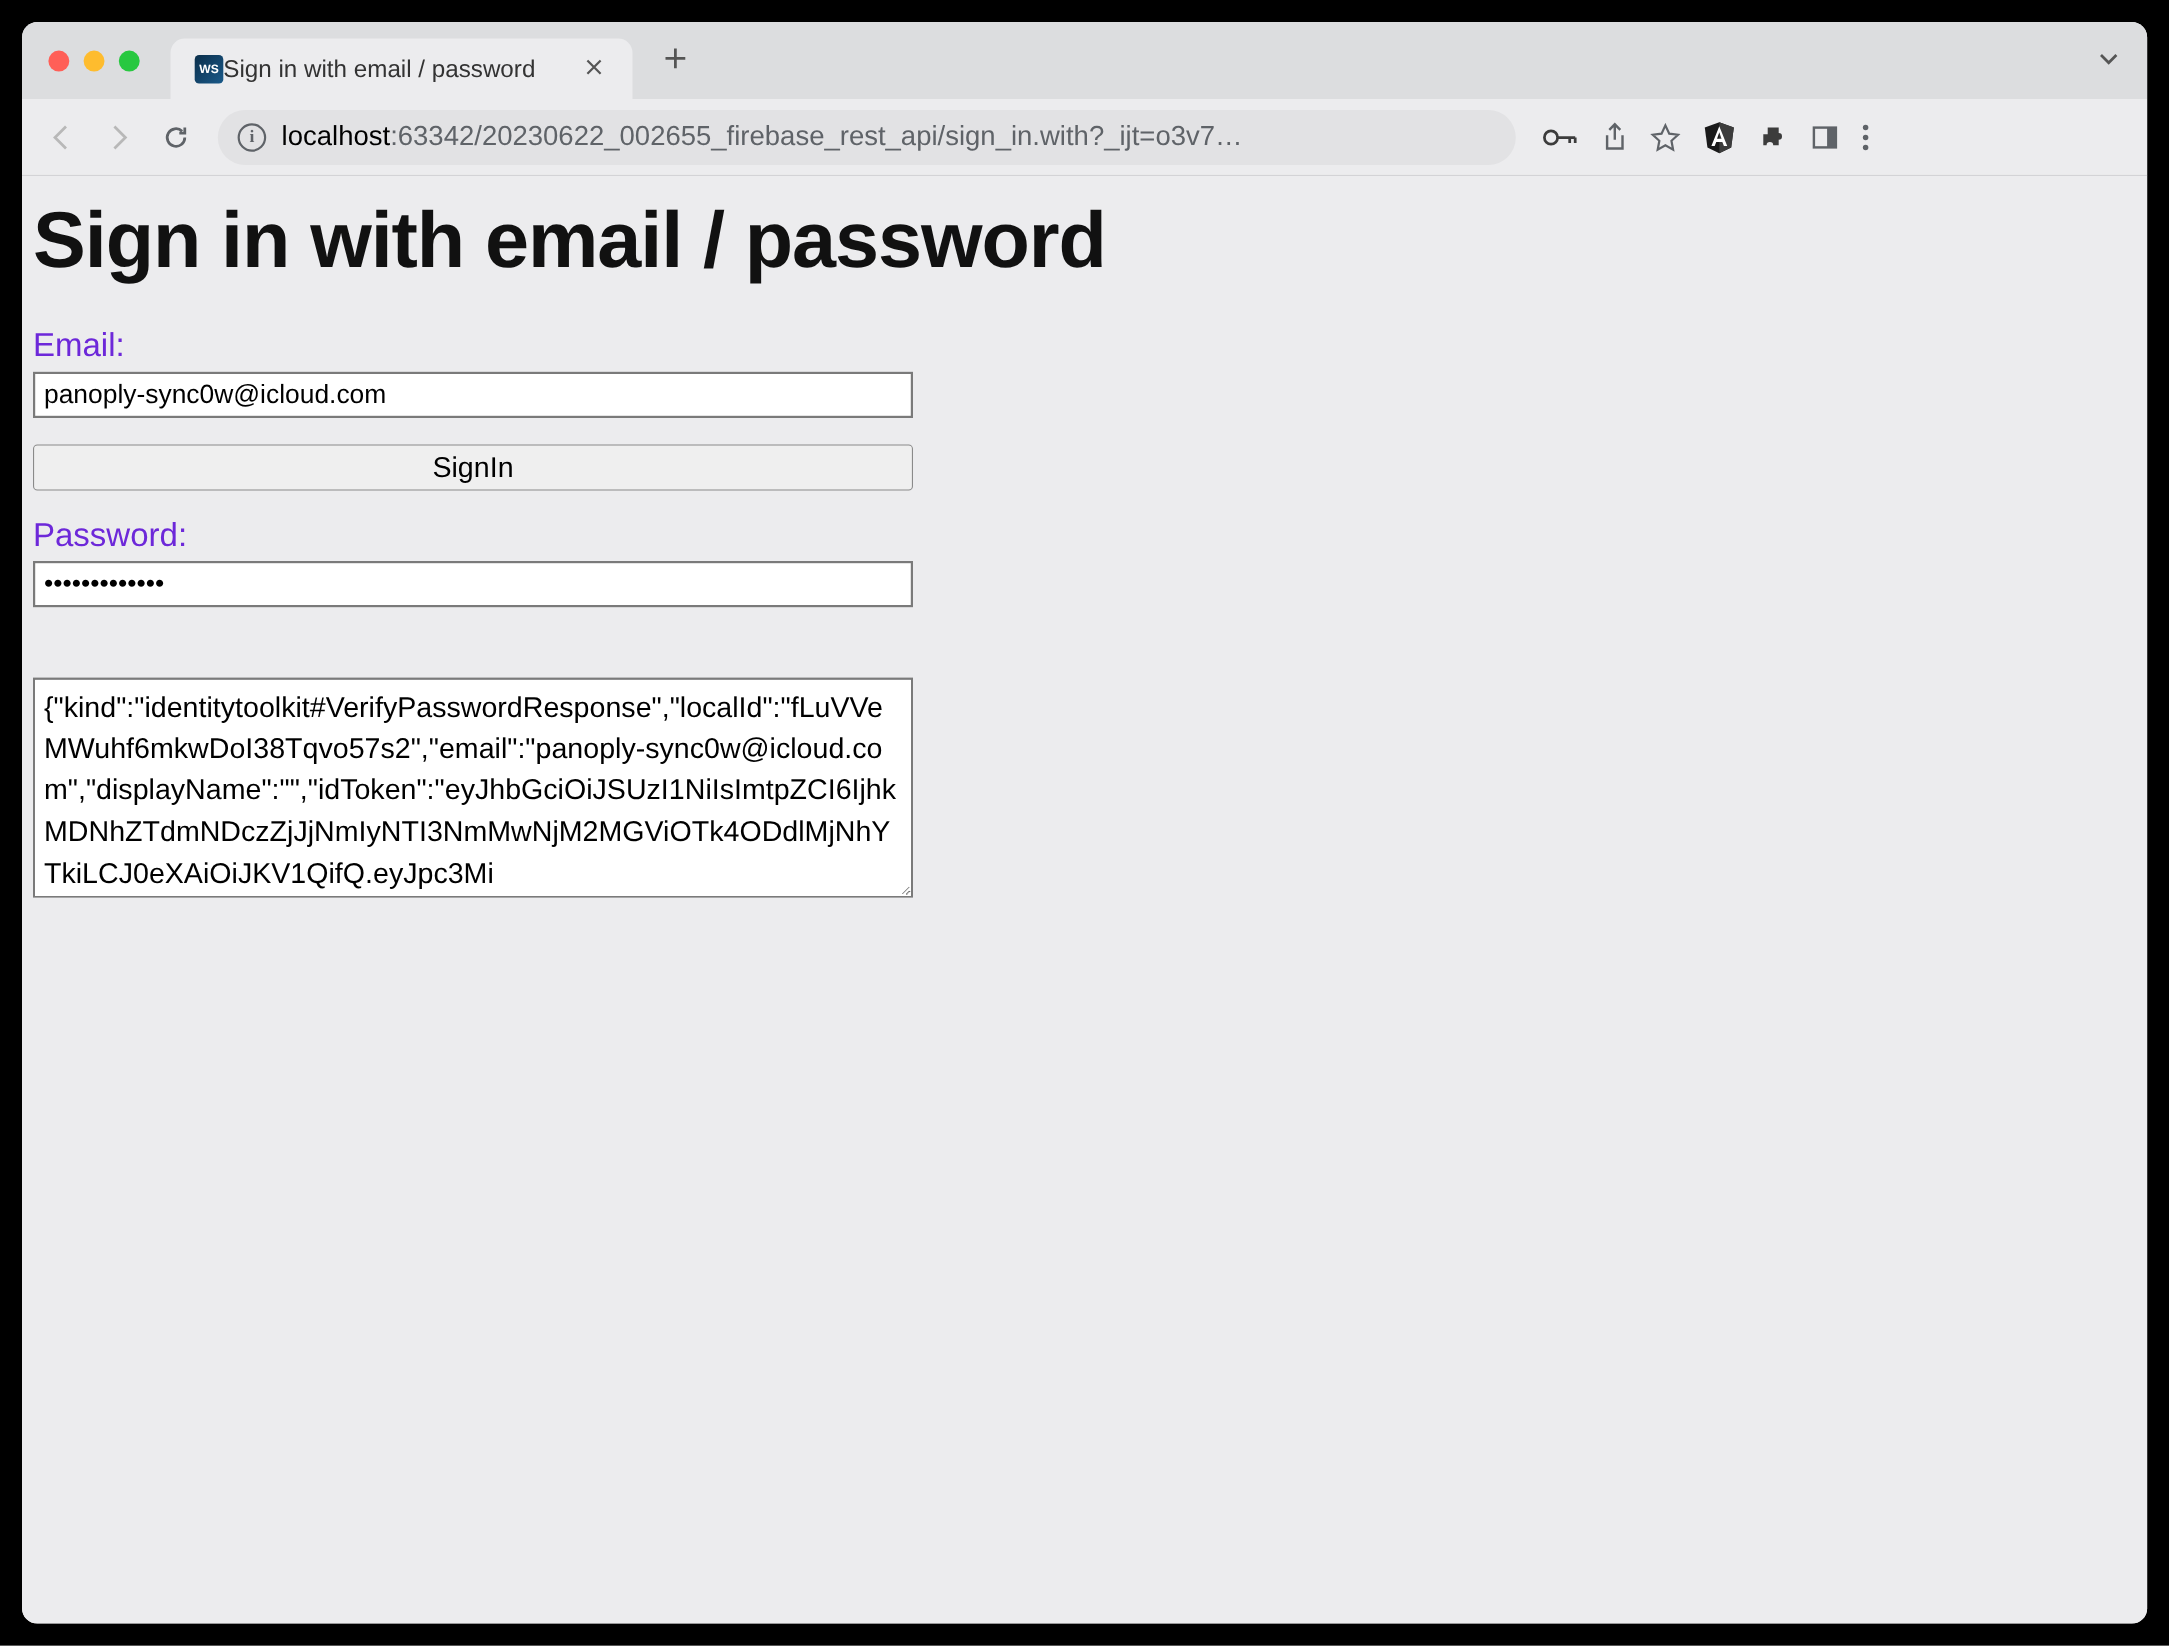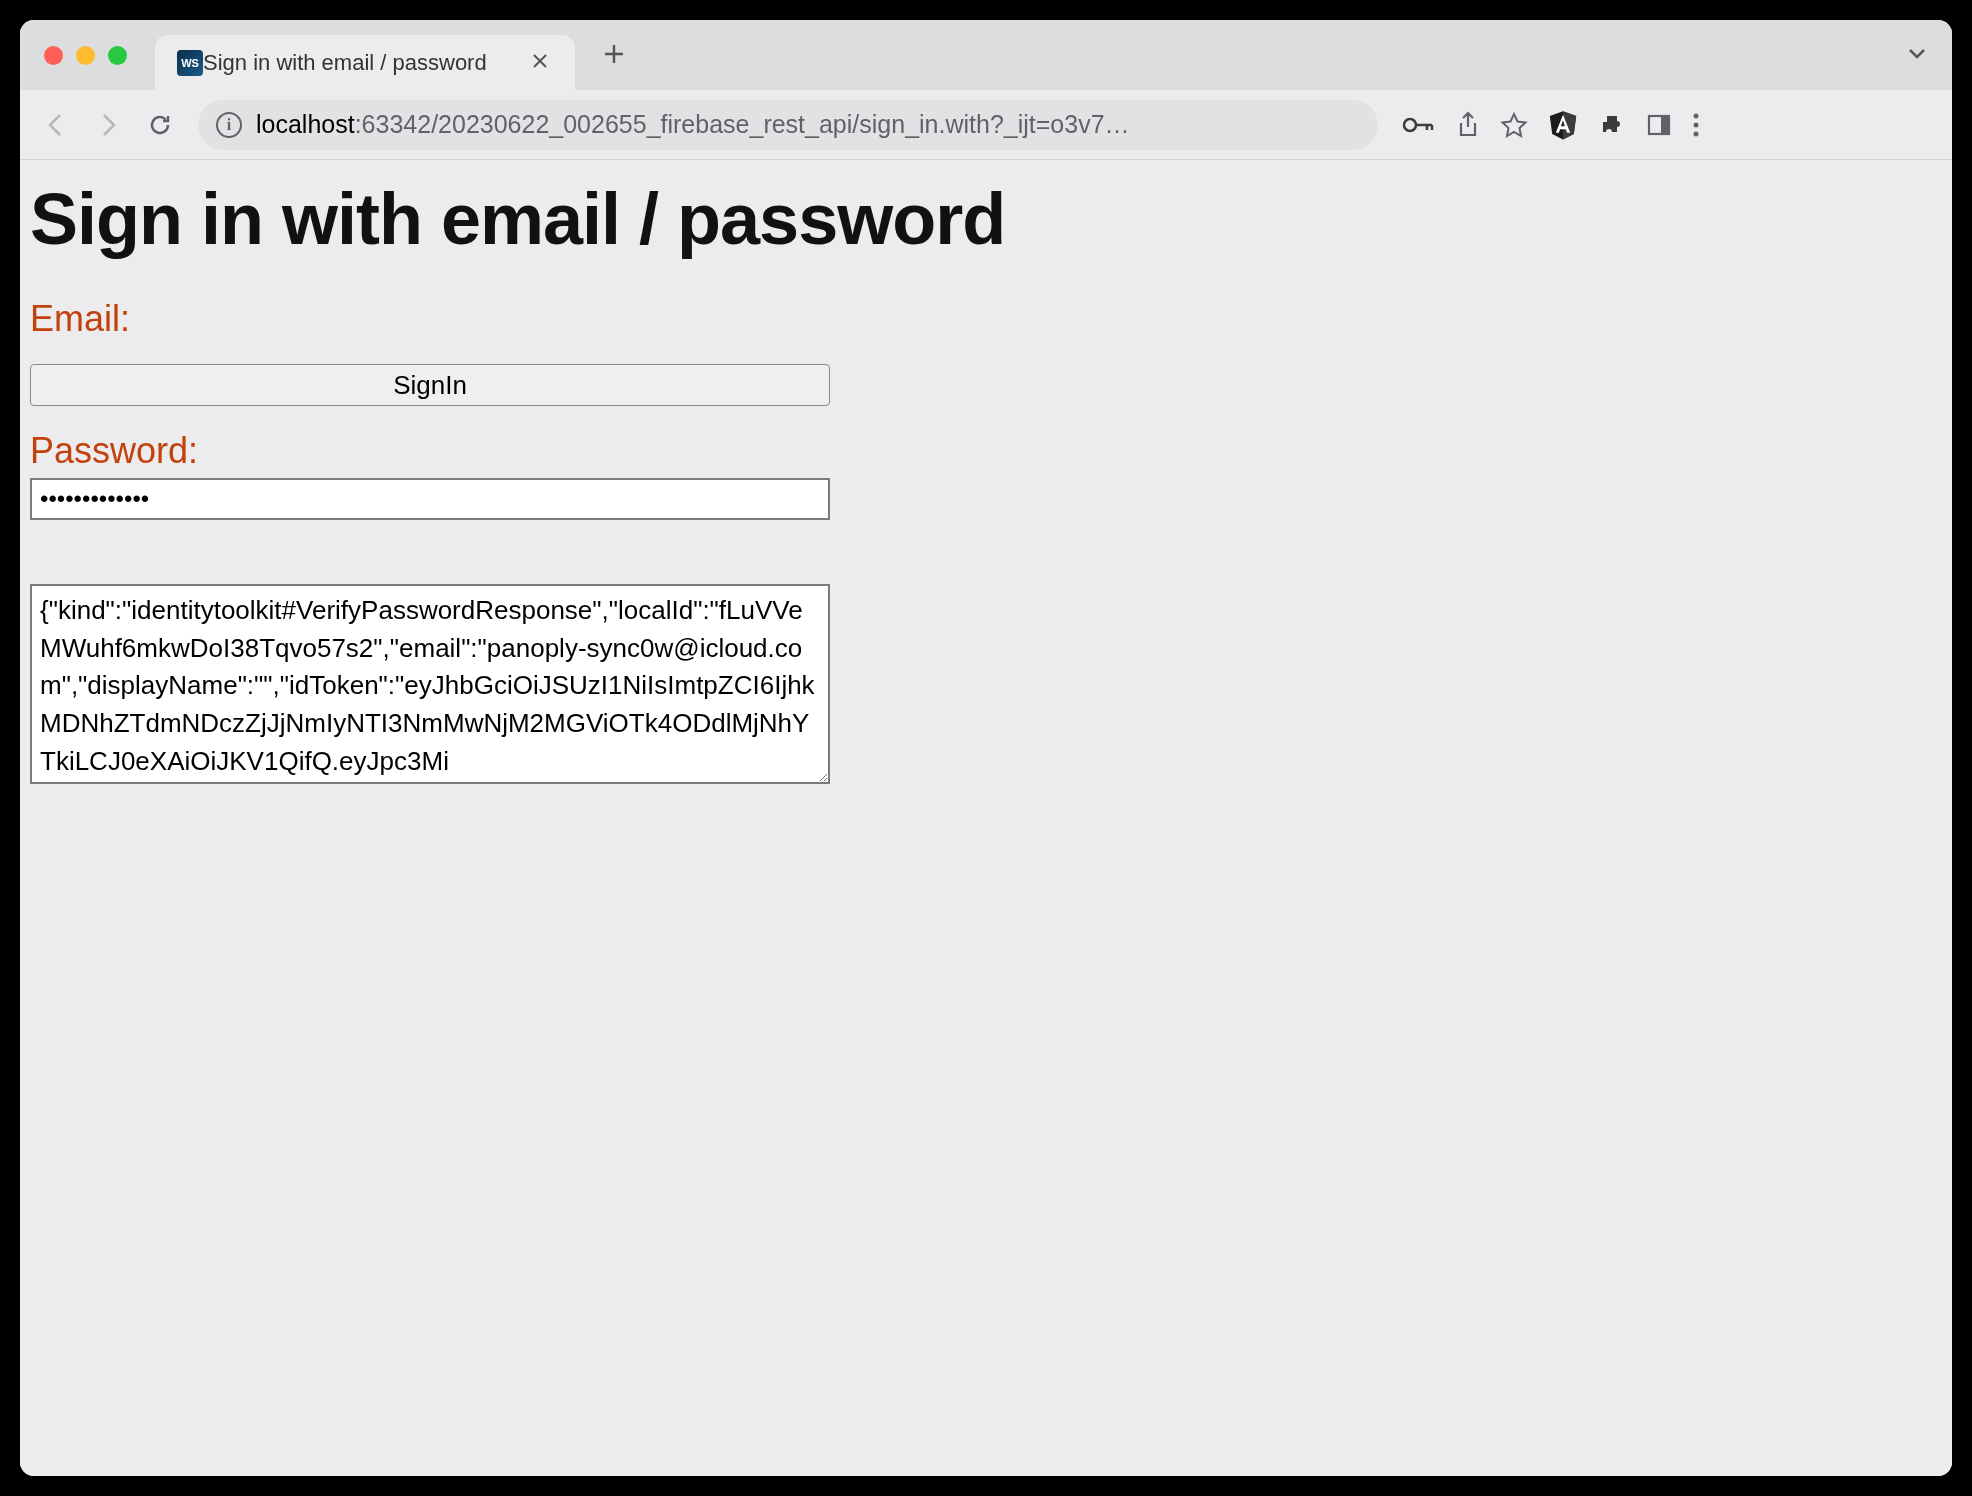"Email:" .form-label { color: #c2410c -> #6d28d9; font-size: 36px -> 30px }
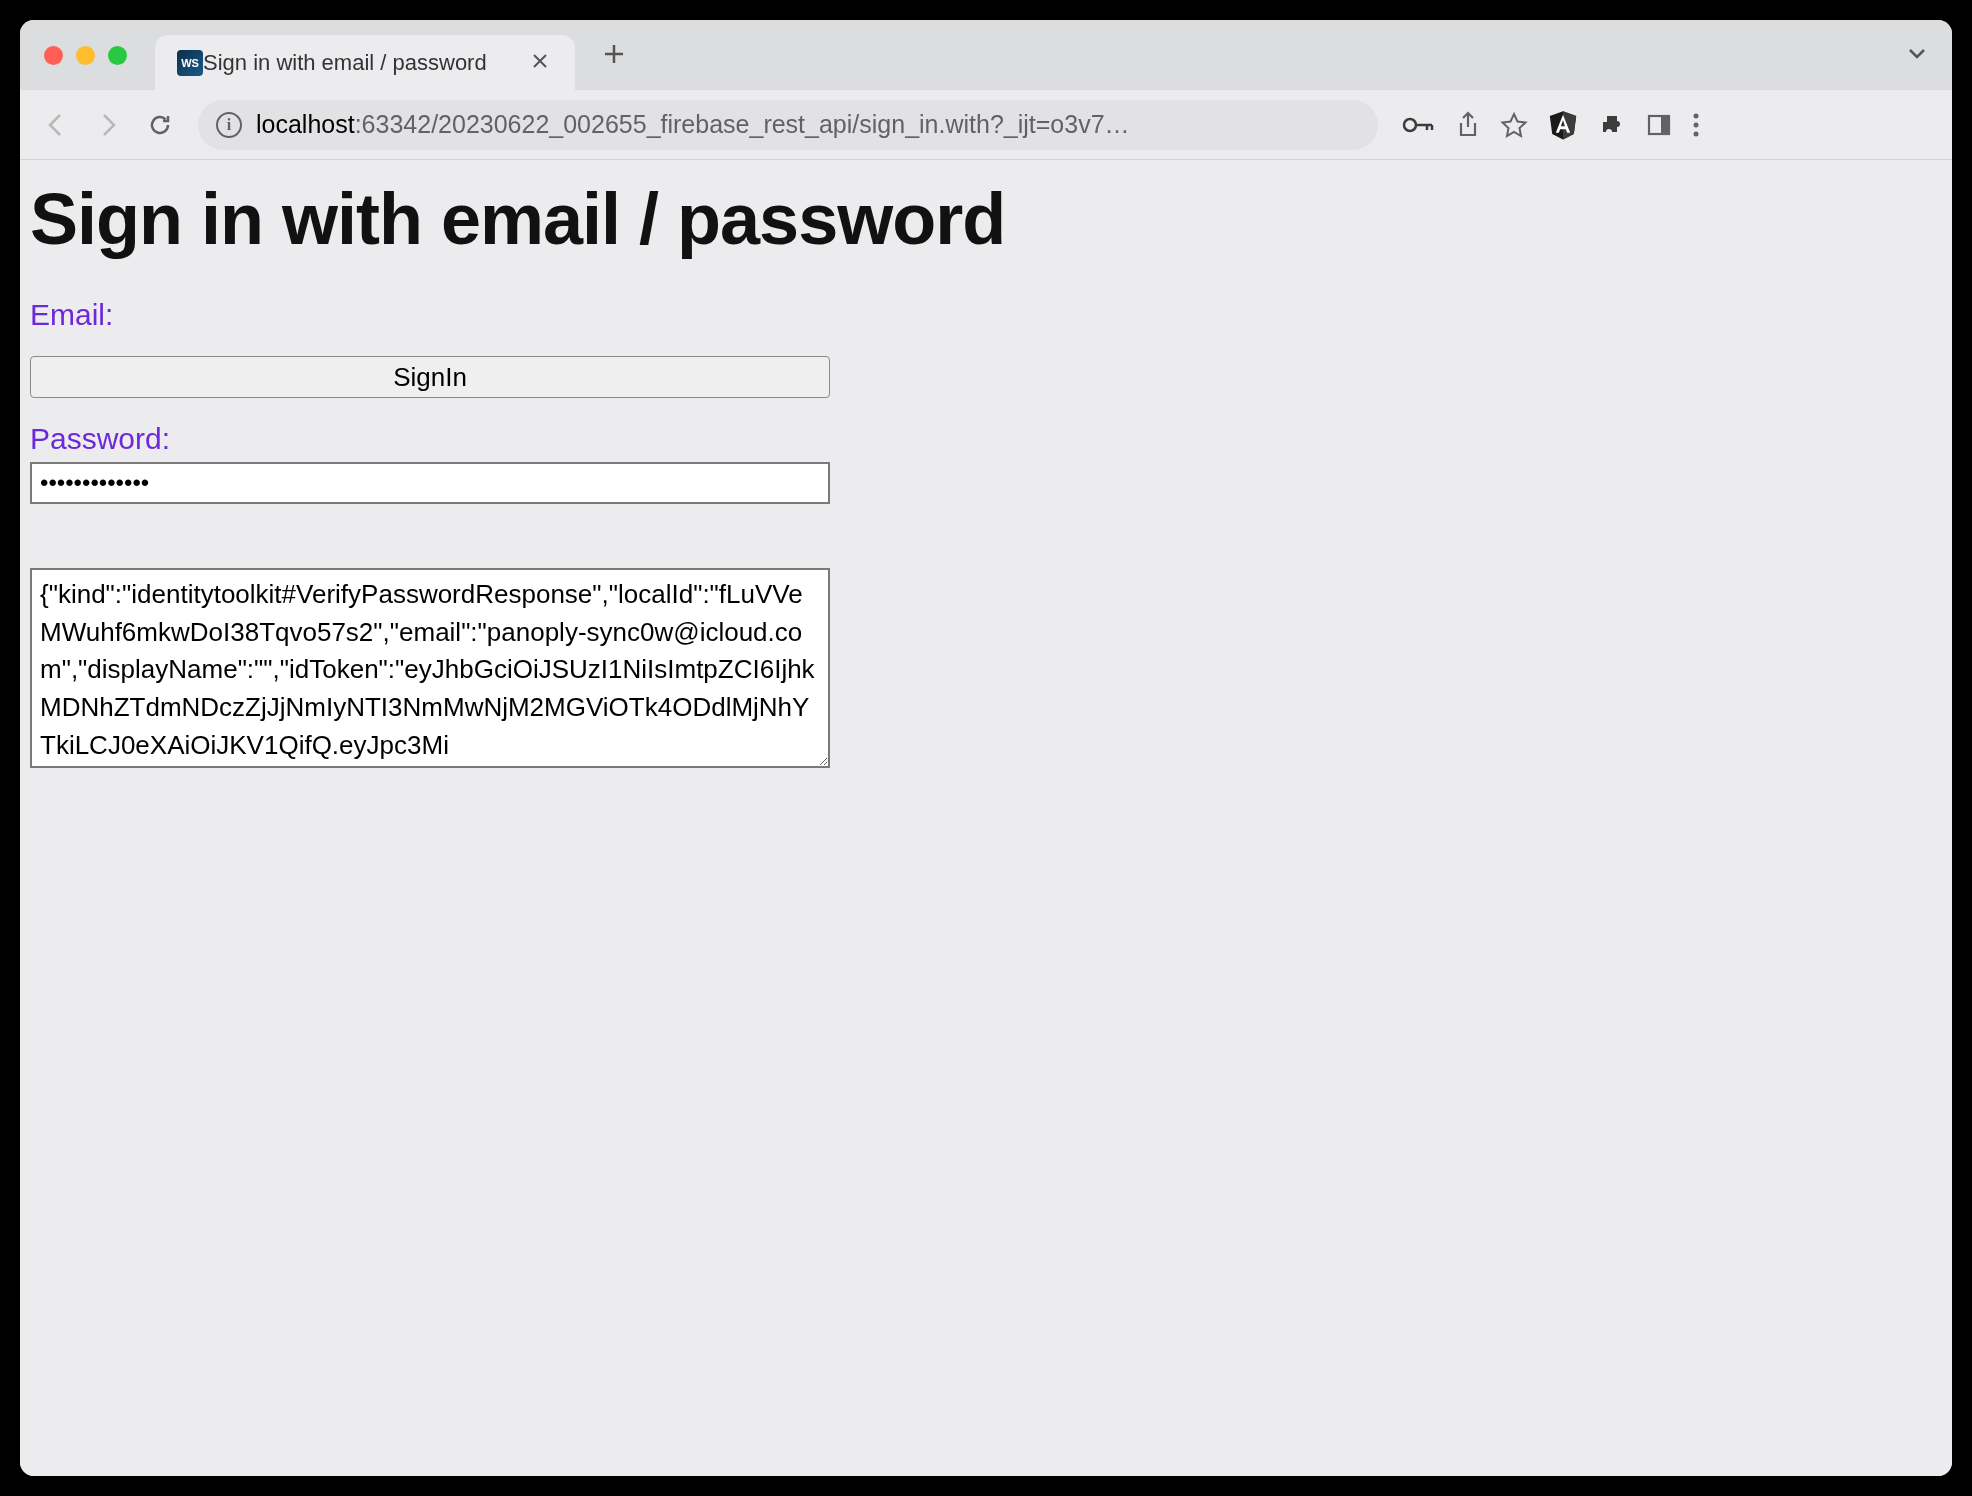"panoply-sync0w@icloud.com" input.text-input { html: none -> <input> }
